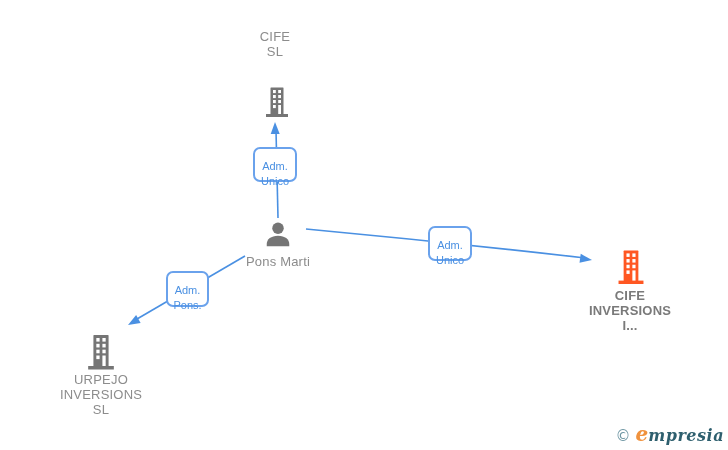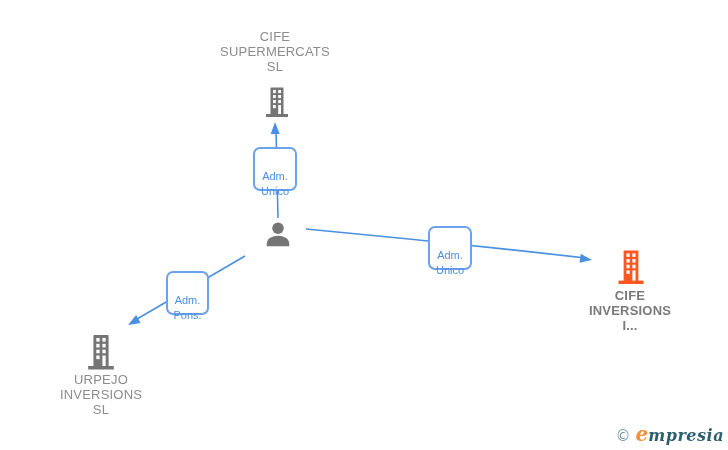"SUPERMERCATS" div { html: <div>SUPERMERCATS</div> -> none }
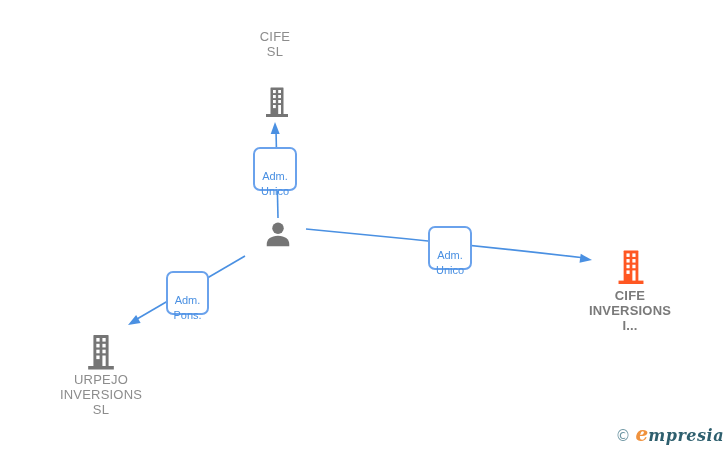"Adm." .chip { padding: 20px 4px -> 10px 4px }
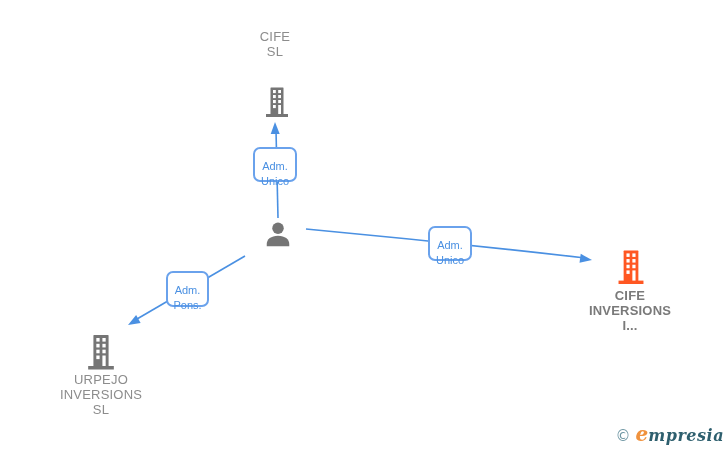"Pons Marti" div { html: none -> <div>Pons Marti</div> }
